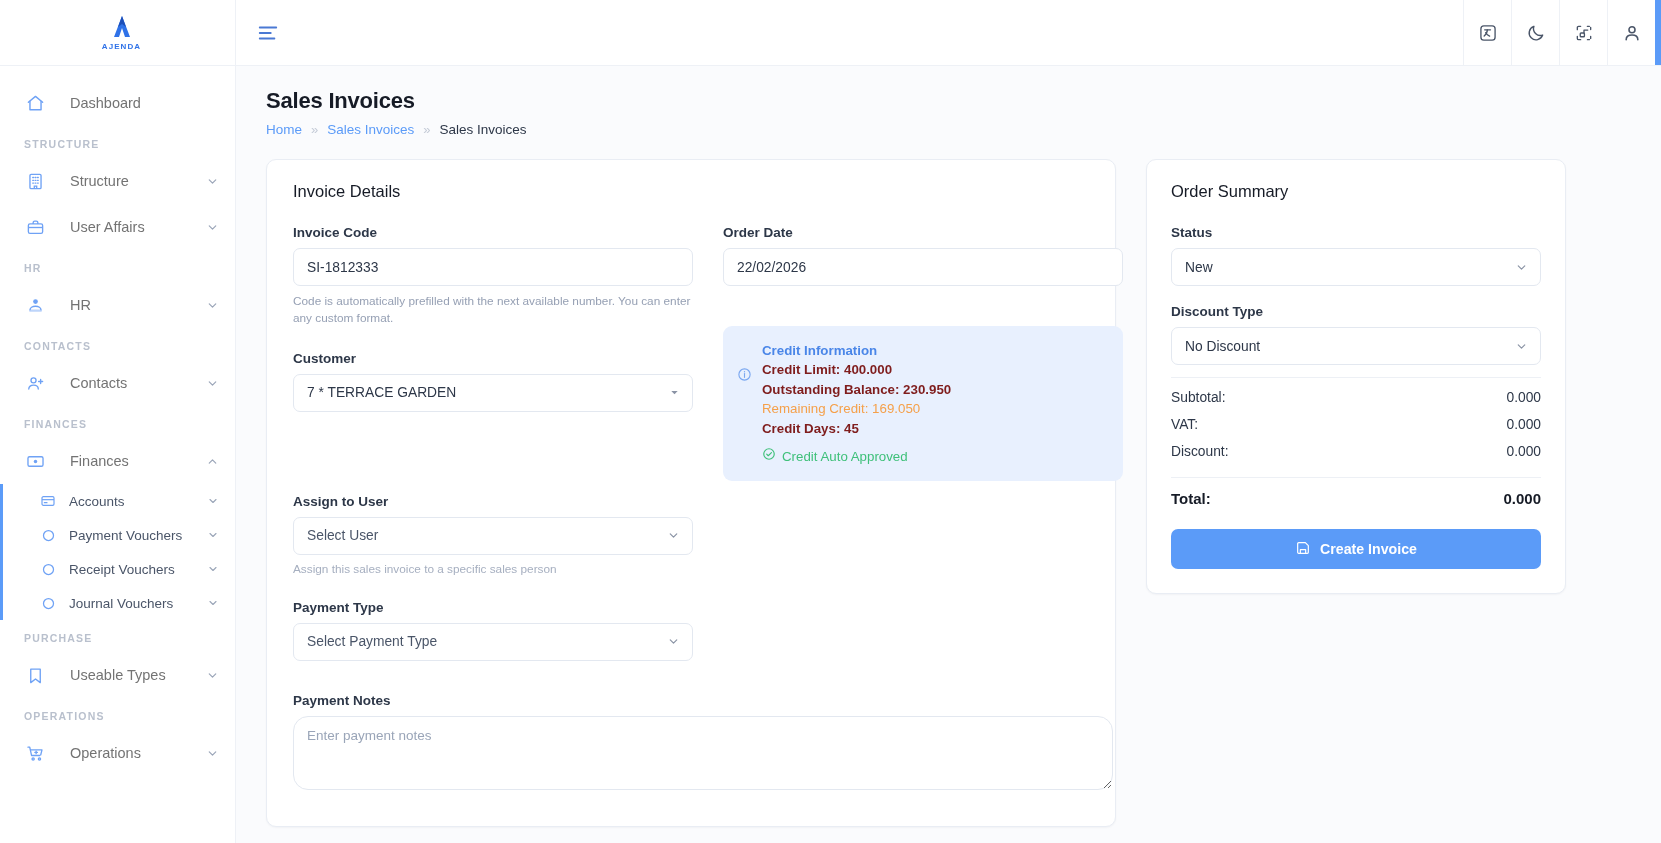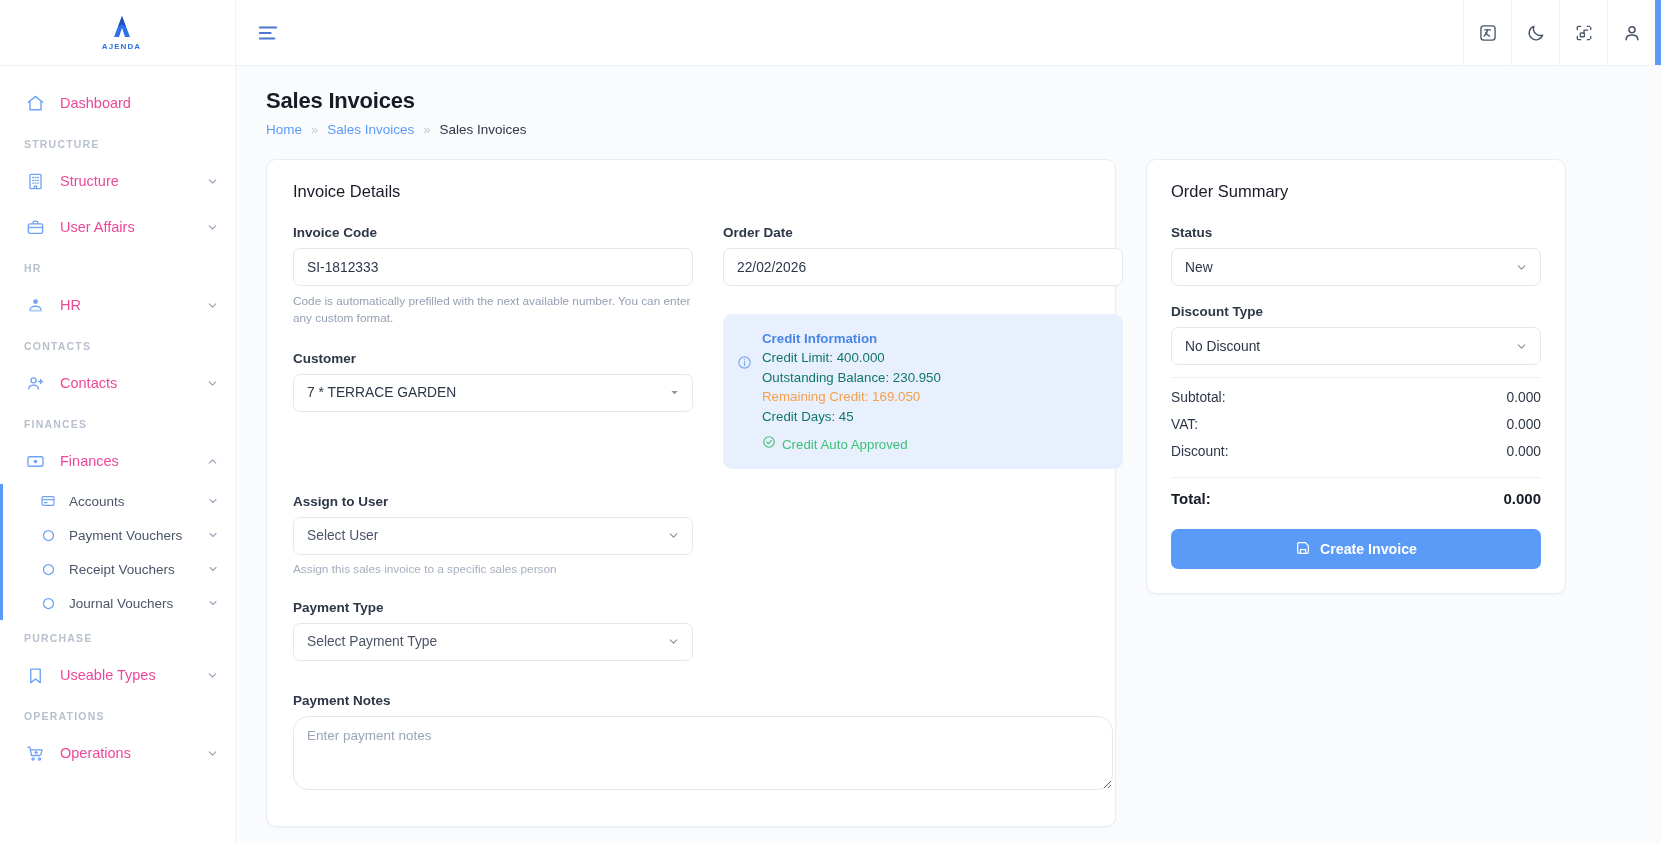"Dashboard" .nav-item .lbl { color: #ec4899 -> #737373; margin-left: 14px -> 24px }
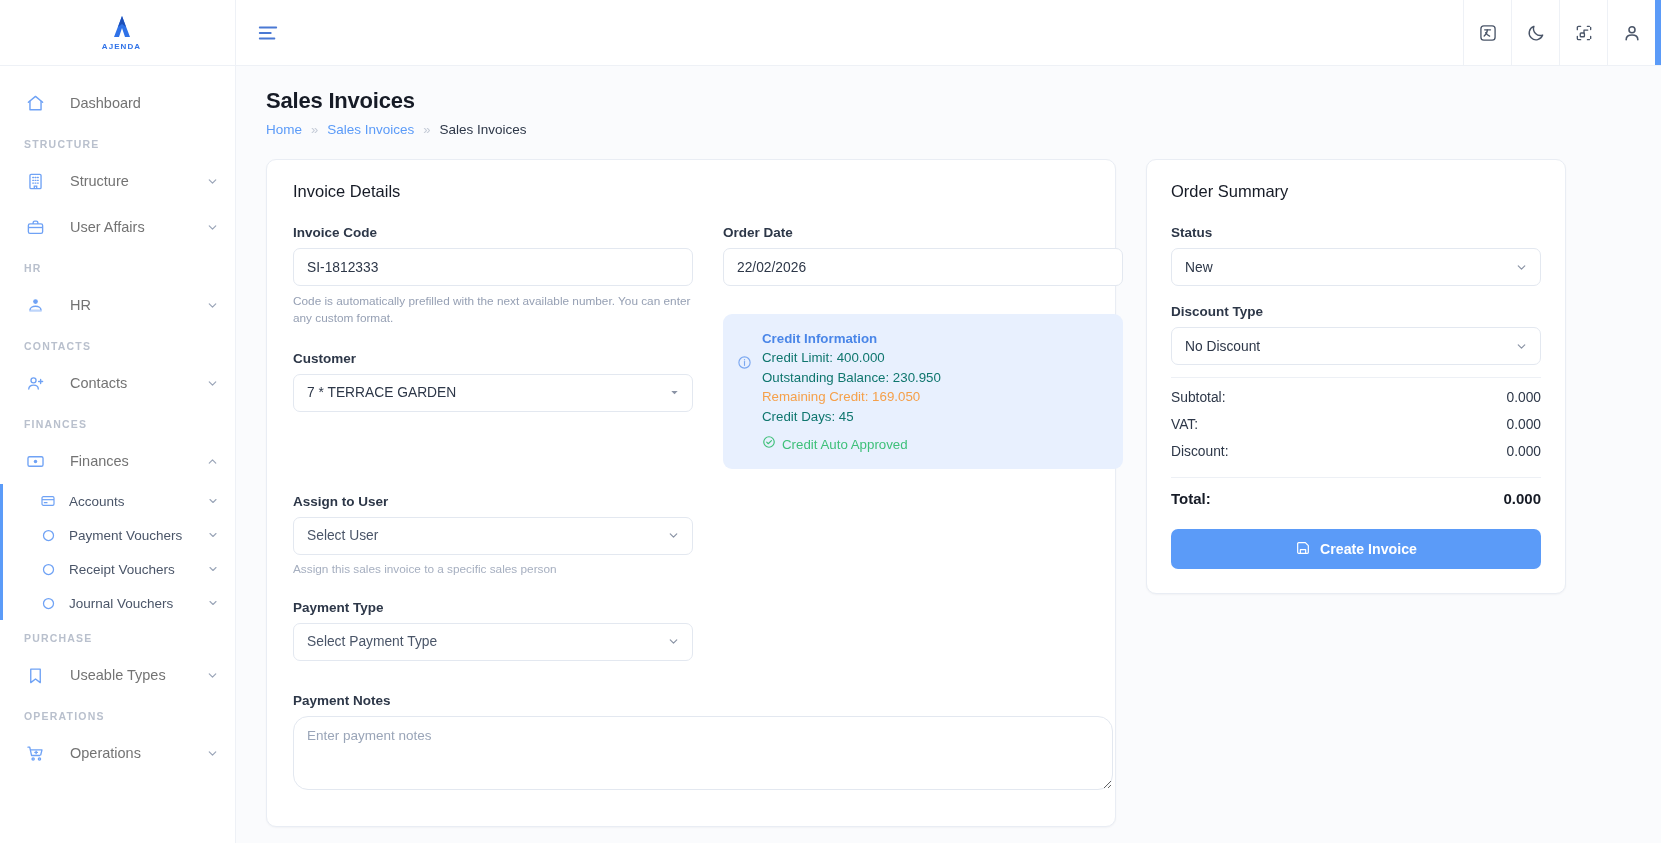"Credit Information" .credit-box { margin-top: 28px -> 40px }
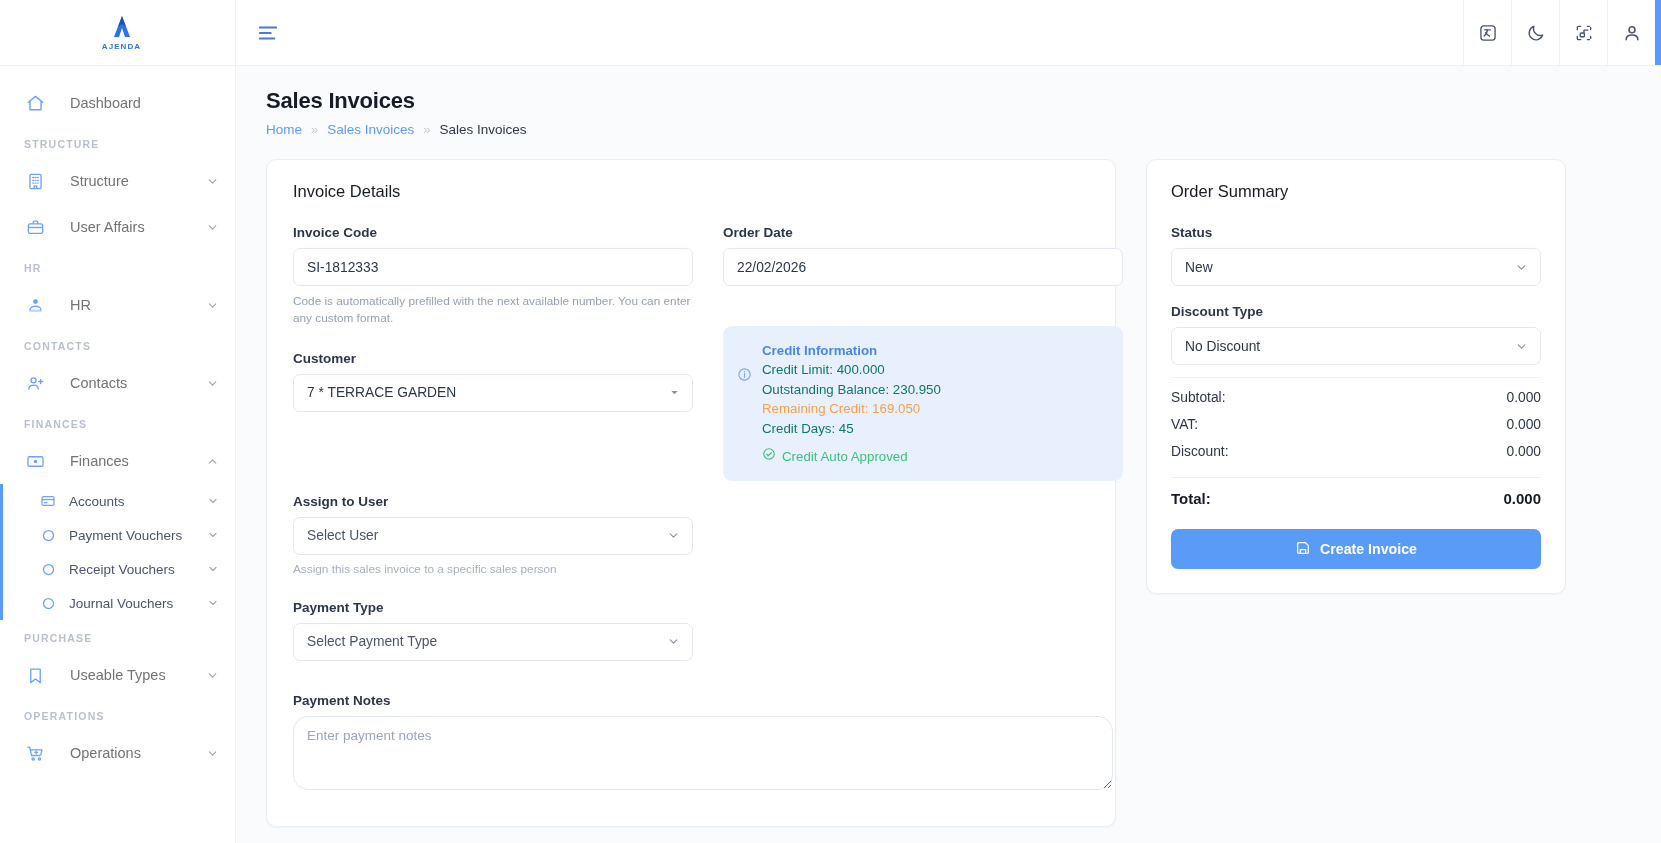"Credit Limit: 400.000" .credit-l { color: #0f766e -> #7f1d1d; font-weight: none -> bold }
